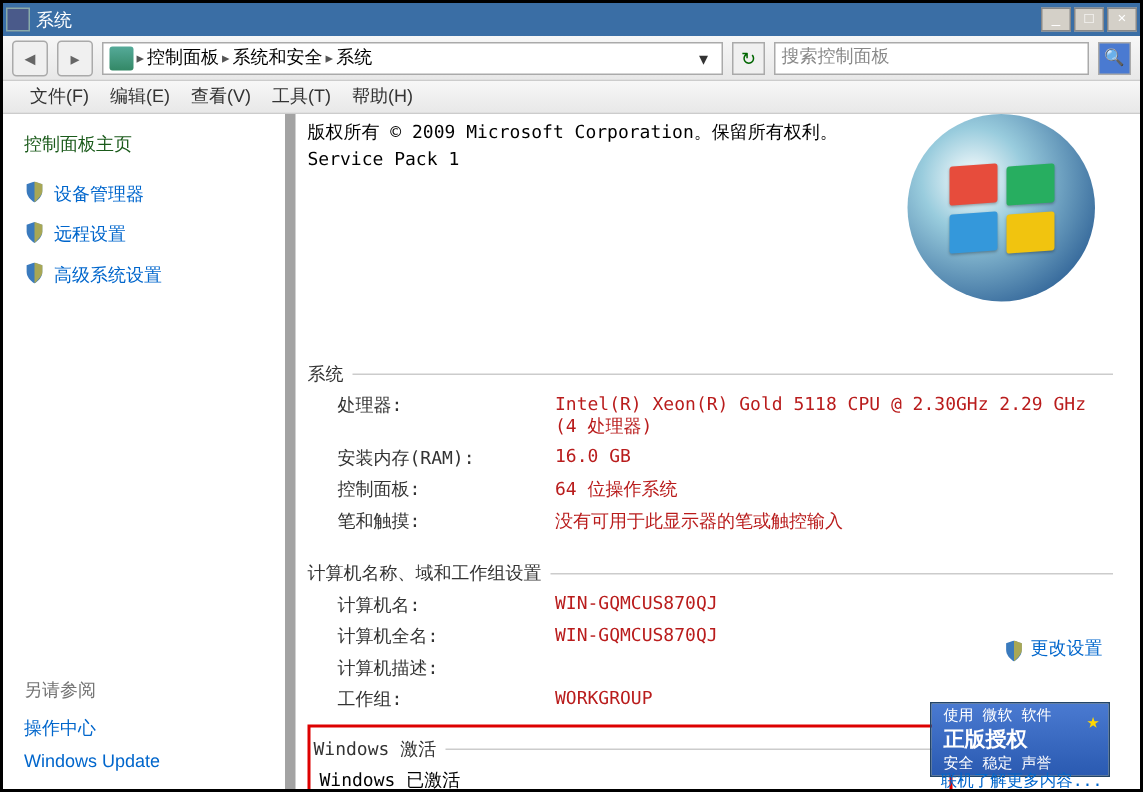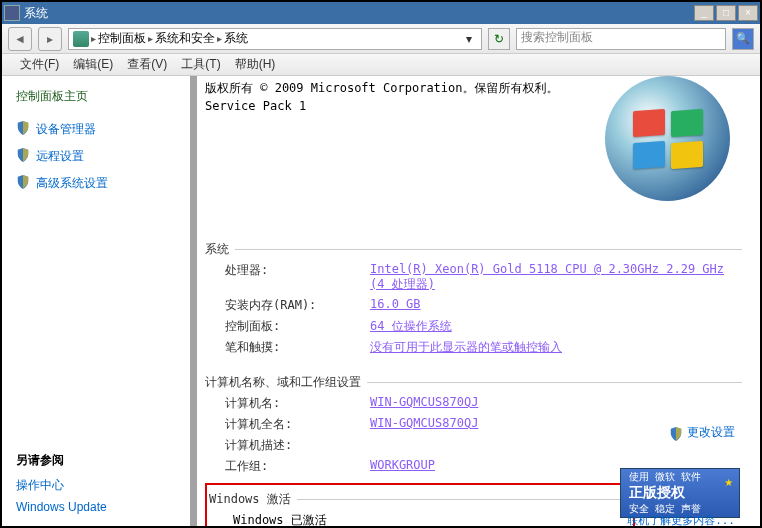"Intel(R) Xeon(R) Gold 5118 CPU" .kv .v { color: #8b5cf6 -> #b91c1c; text-decoration: underline -> none }
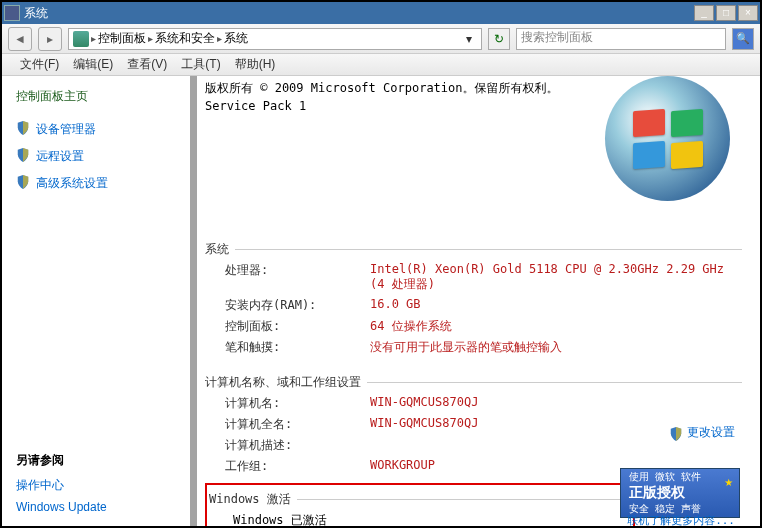"另请参阅" .sidebar .see-also-hdr { color: #000000 -> #737373; font-weight: bold -> normal }
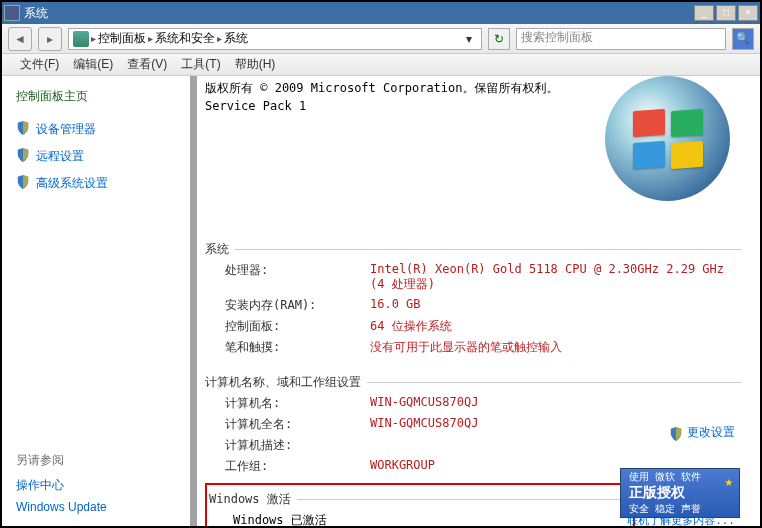"Windows 已激活" div.kv { margin-left: 24px -> 4px }
